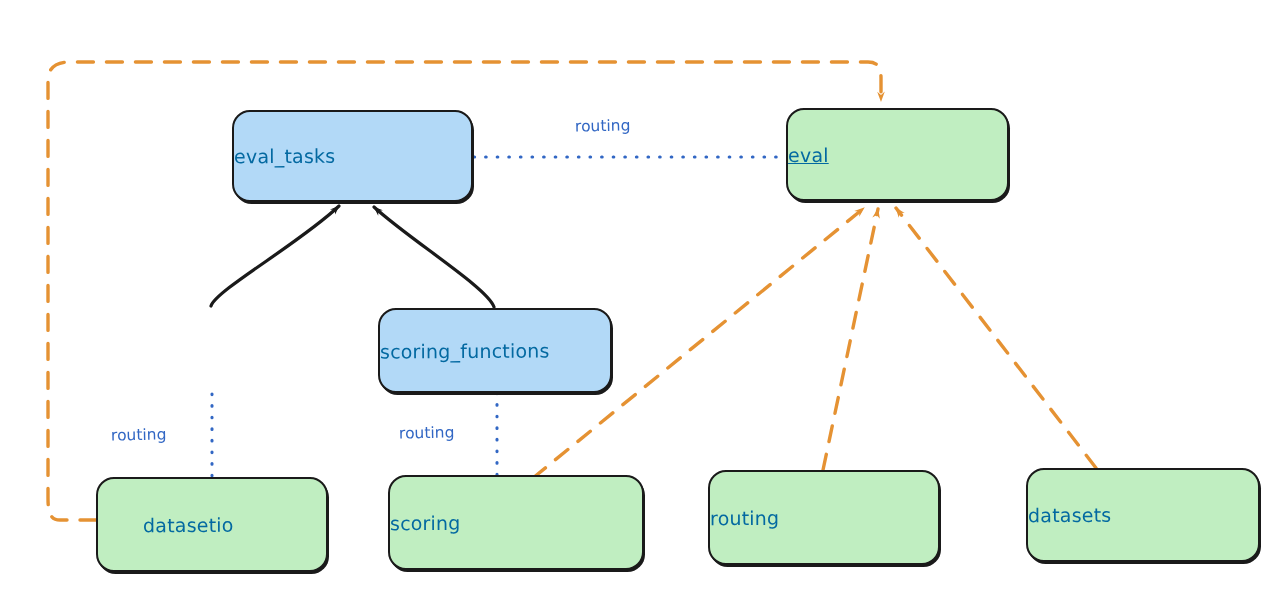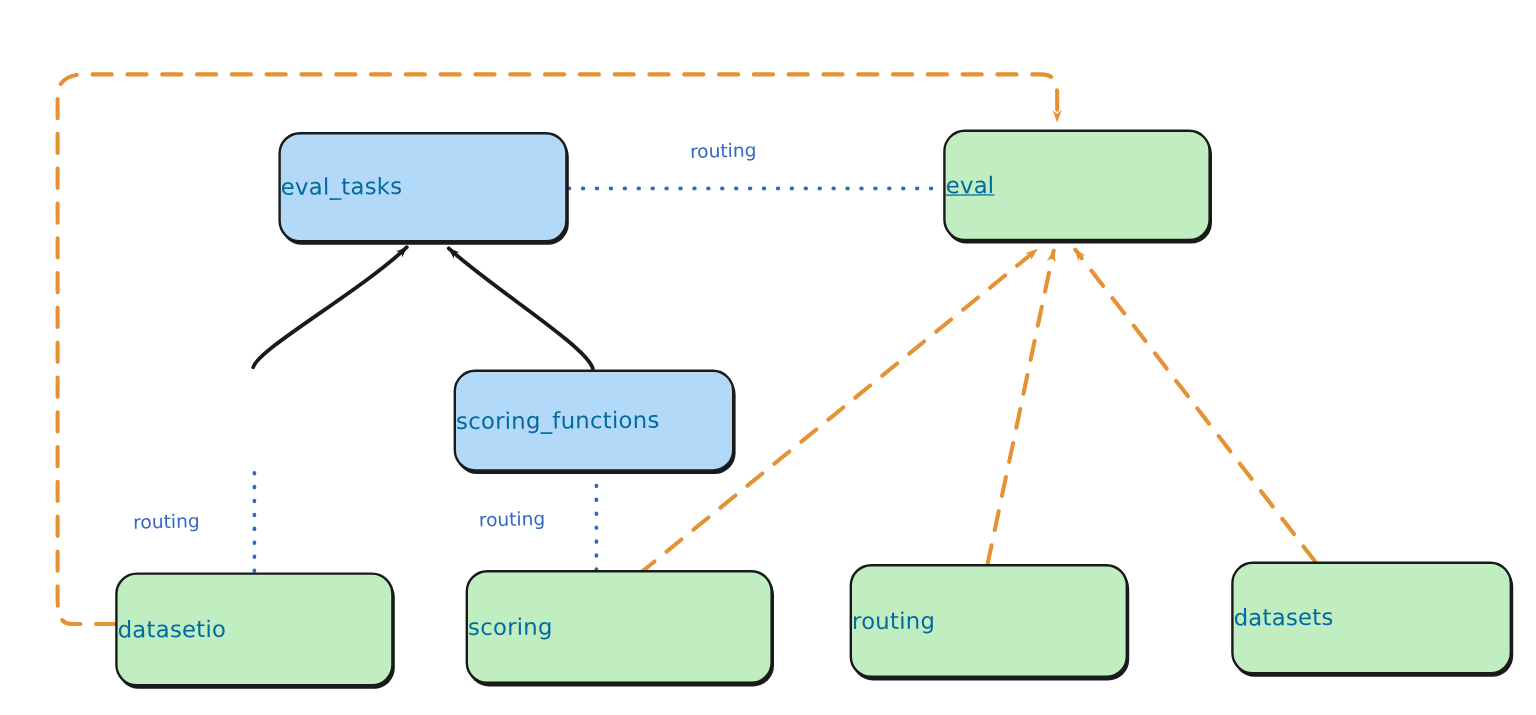"datasetio" div.node { padding-left: none -> 45px }
